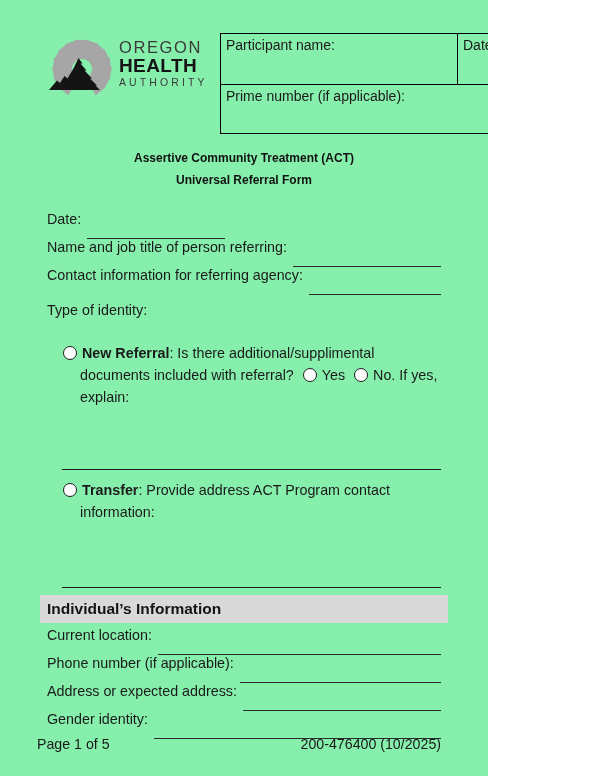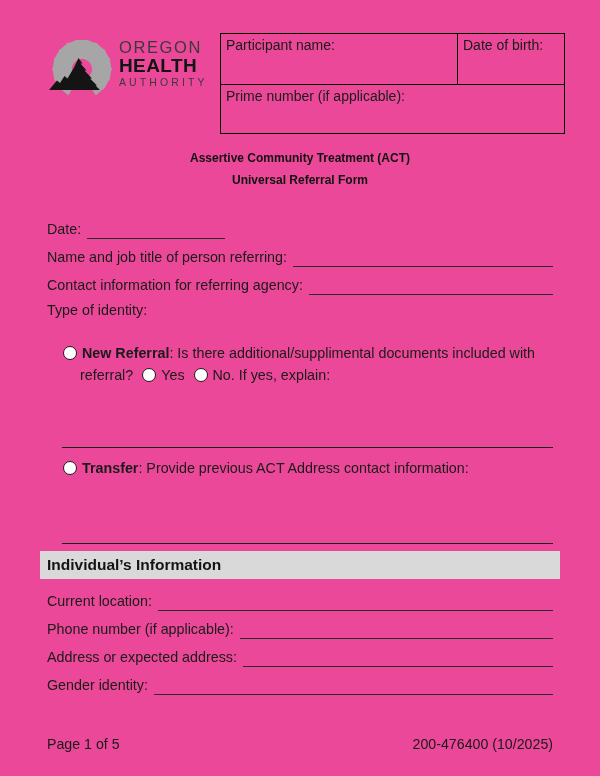"OREGON" .page { background: #ec4899 -> #86efac; width: 600px -> 488px }
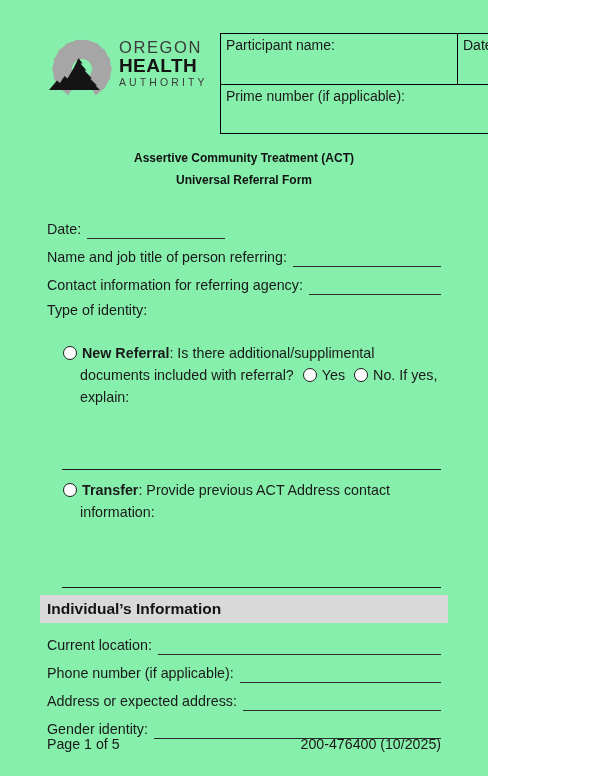"Date:" .frow { align-items: flex-end -> none }
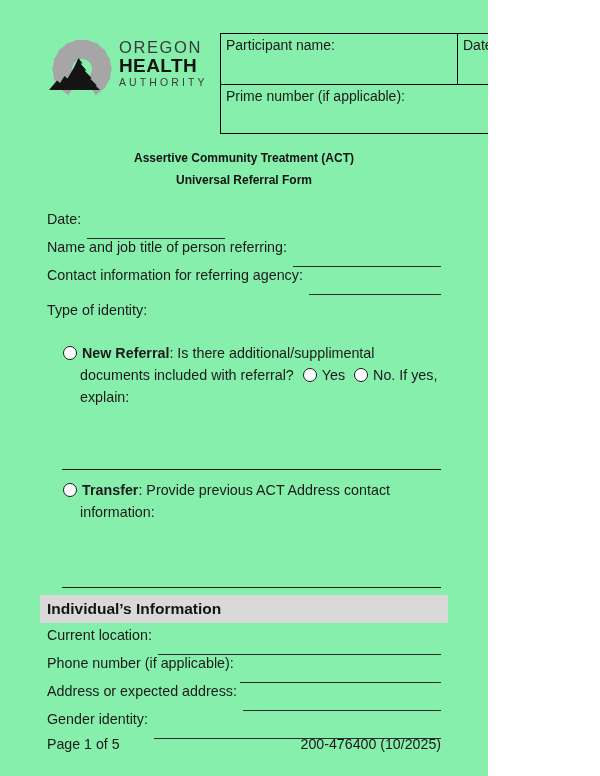": Provide previous ACT Address" span { text: previous ACT Address -> address ACT Program }
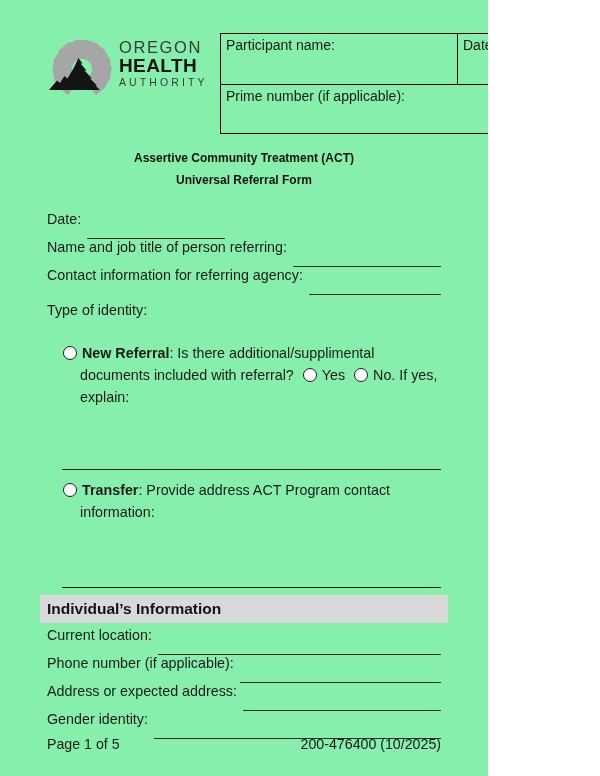"Page 1 of 5" .footer { left: 47px -> 37px }
